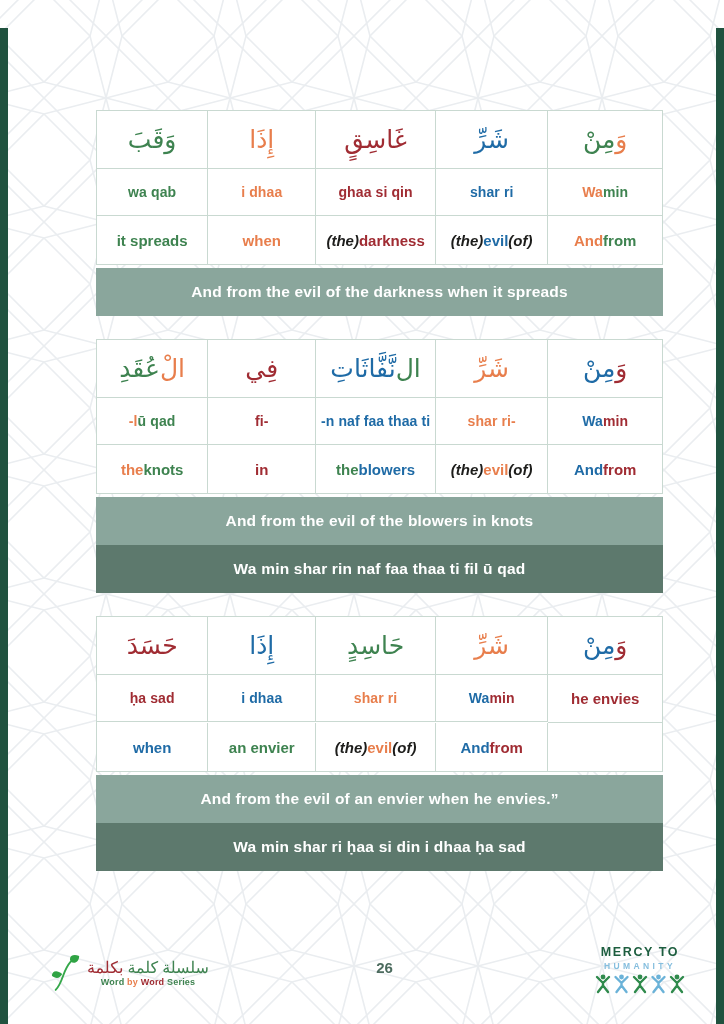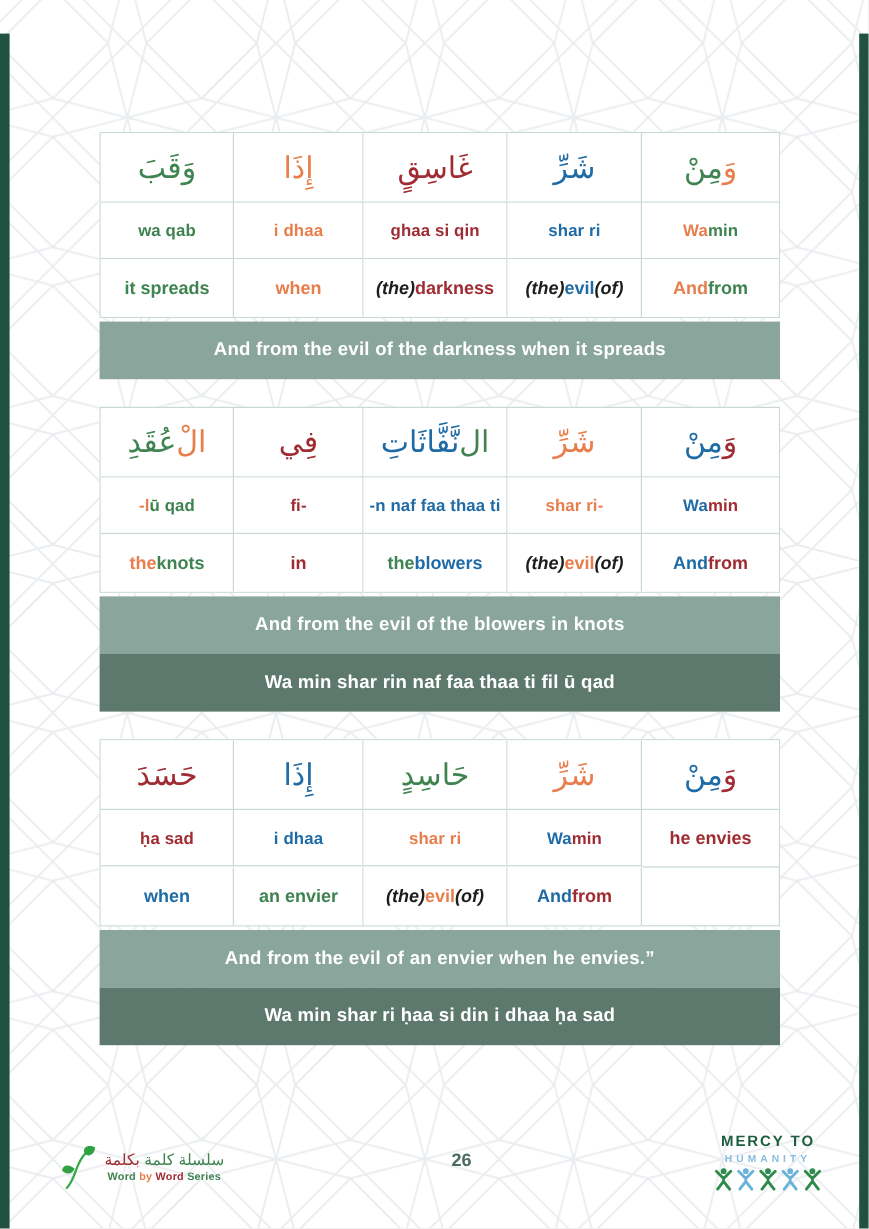"وَقَبَ" .content { left: 39px -> 52px }
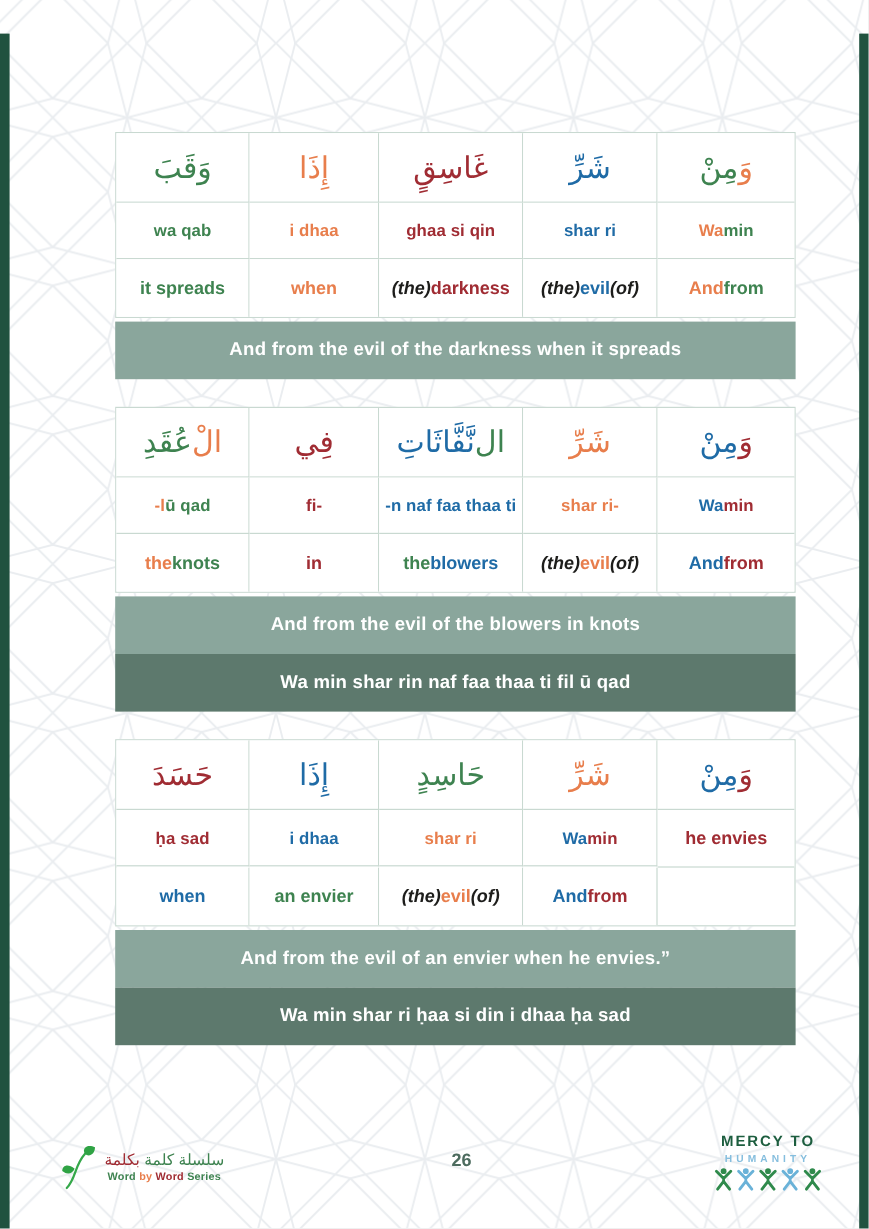"سلسلة كلمة بكلمة" .series-arabic { font-family: Liberation Sans, sans-serif -> Liberation Serif, serif; font-size: 13px -> 16px }
